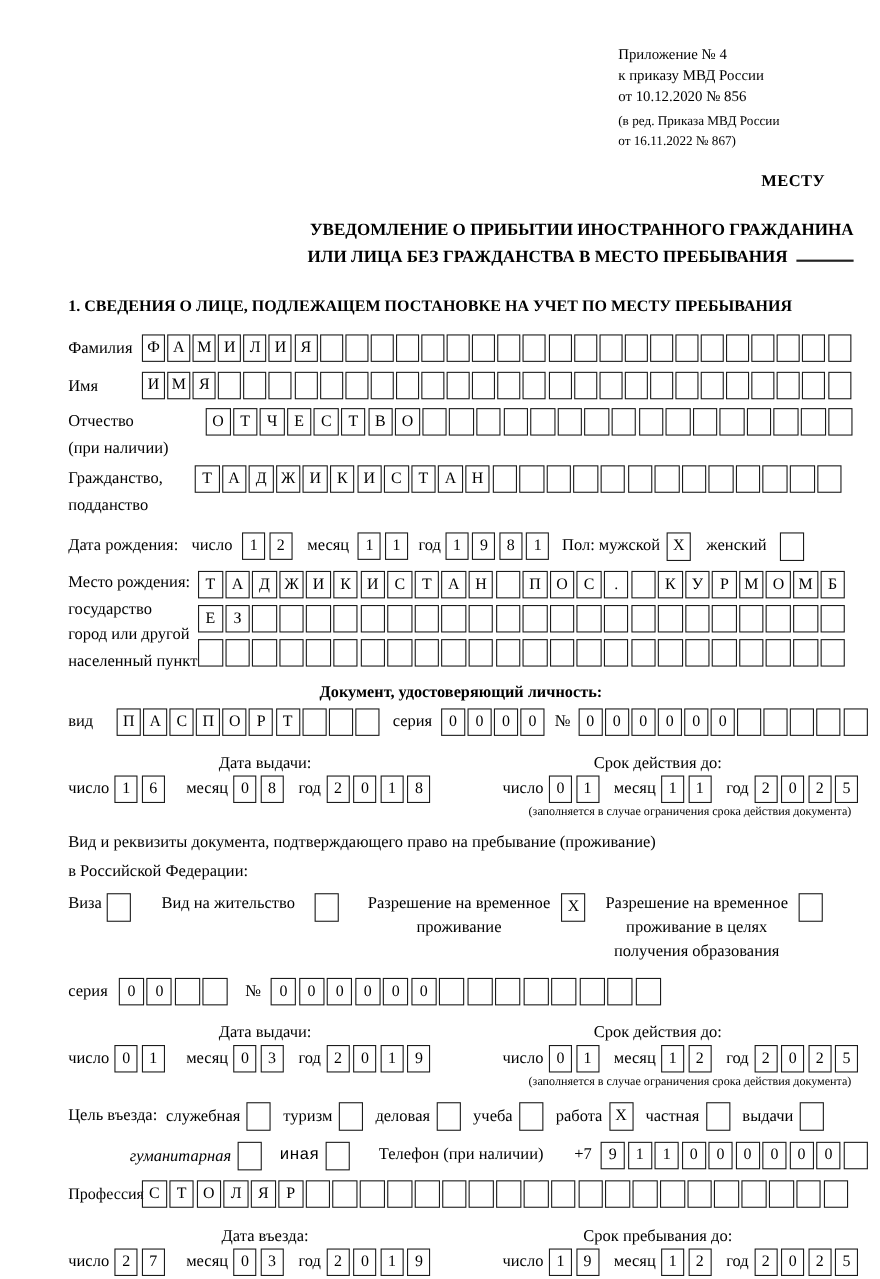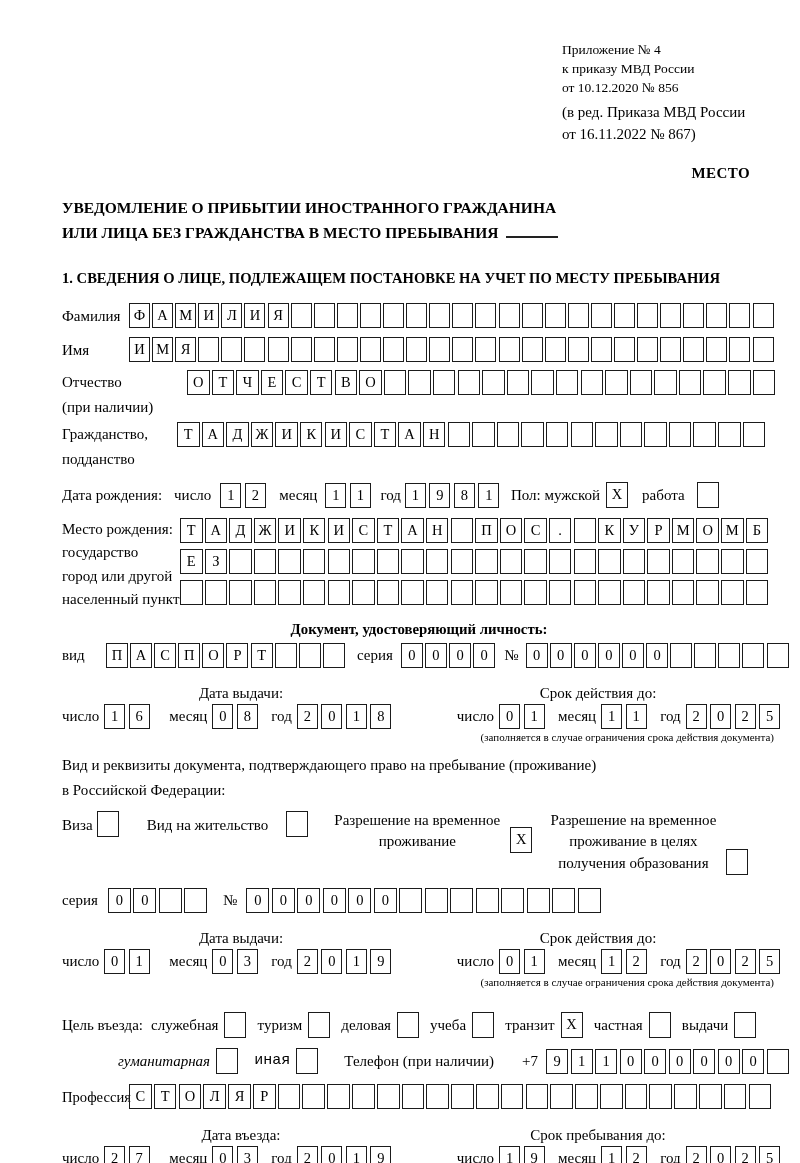"(в ред. Приказа МВД России" .hdr-note { font-size: 15px -> 12px }
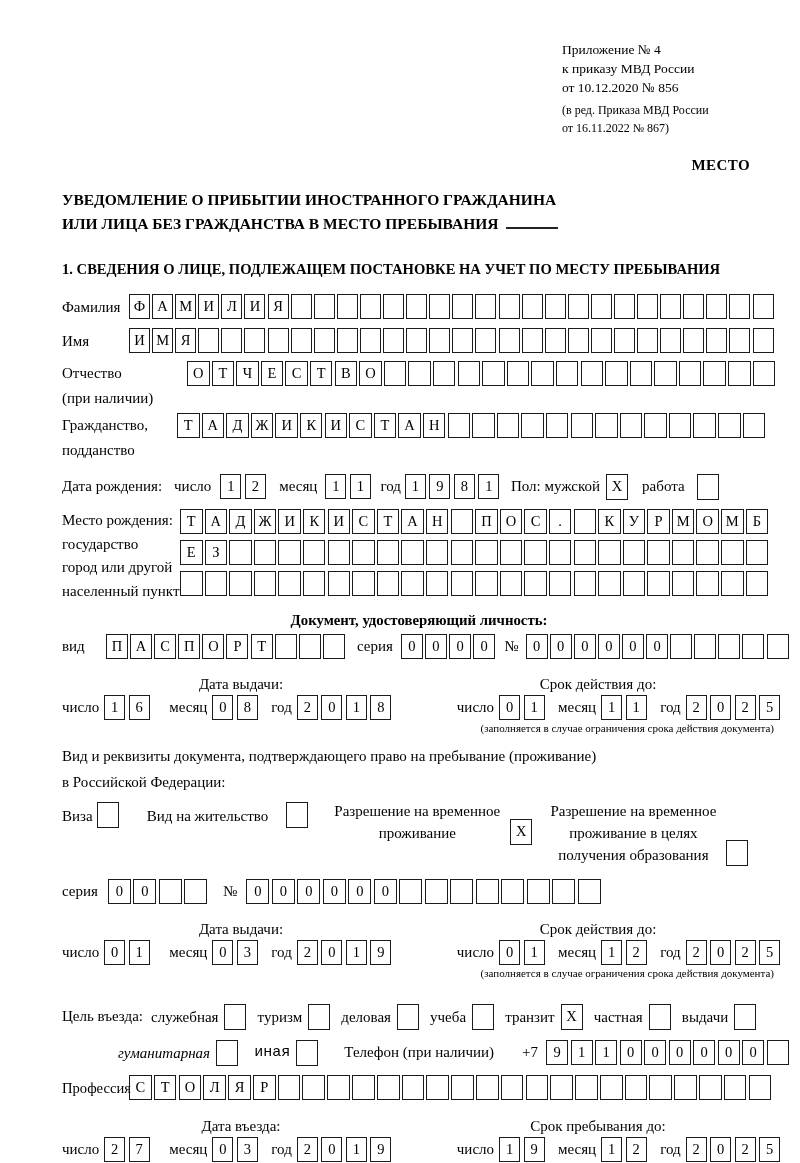"МЕСТО" div.forma { text: МЕСТО -> МЕСТУ }
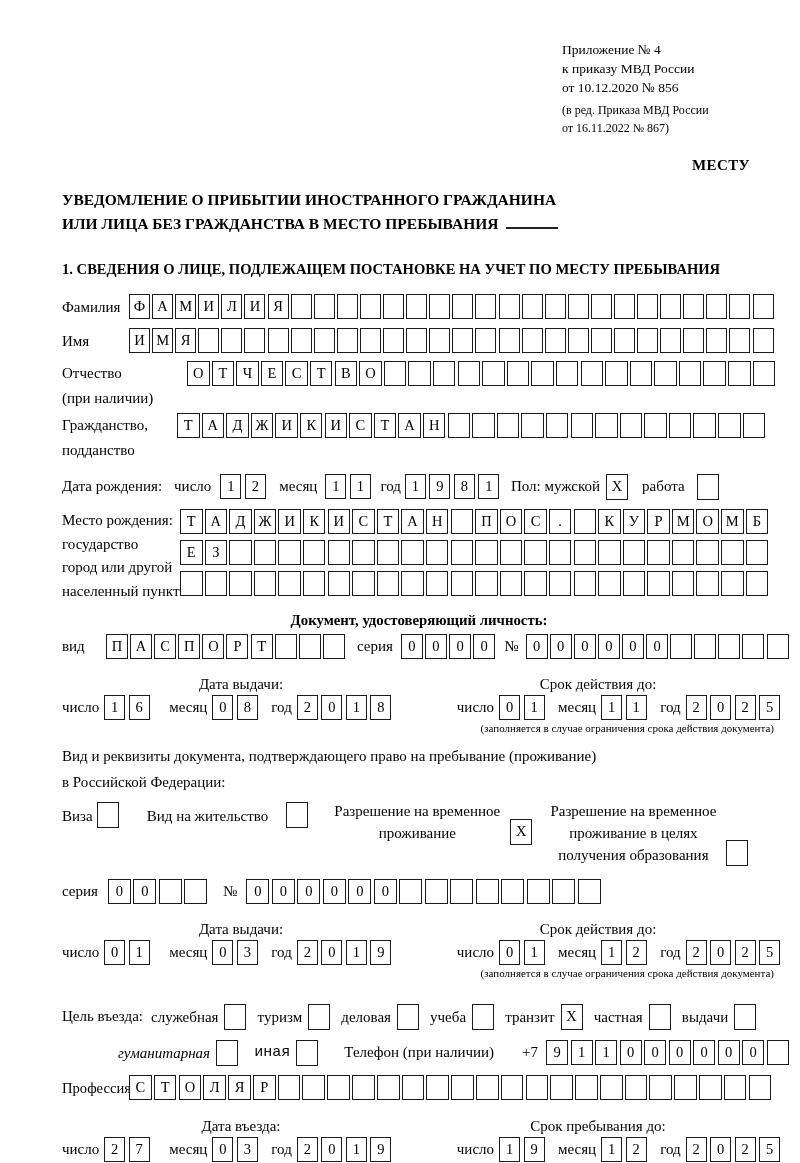"УВЕДОМЛЕНИЕ О ПРИБЫТИИ ИНОСТРАННОГО" .title { margin-top: 14px -> 24px; text-align: left -> right }
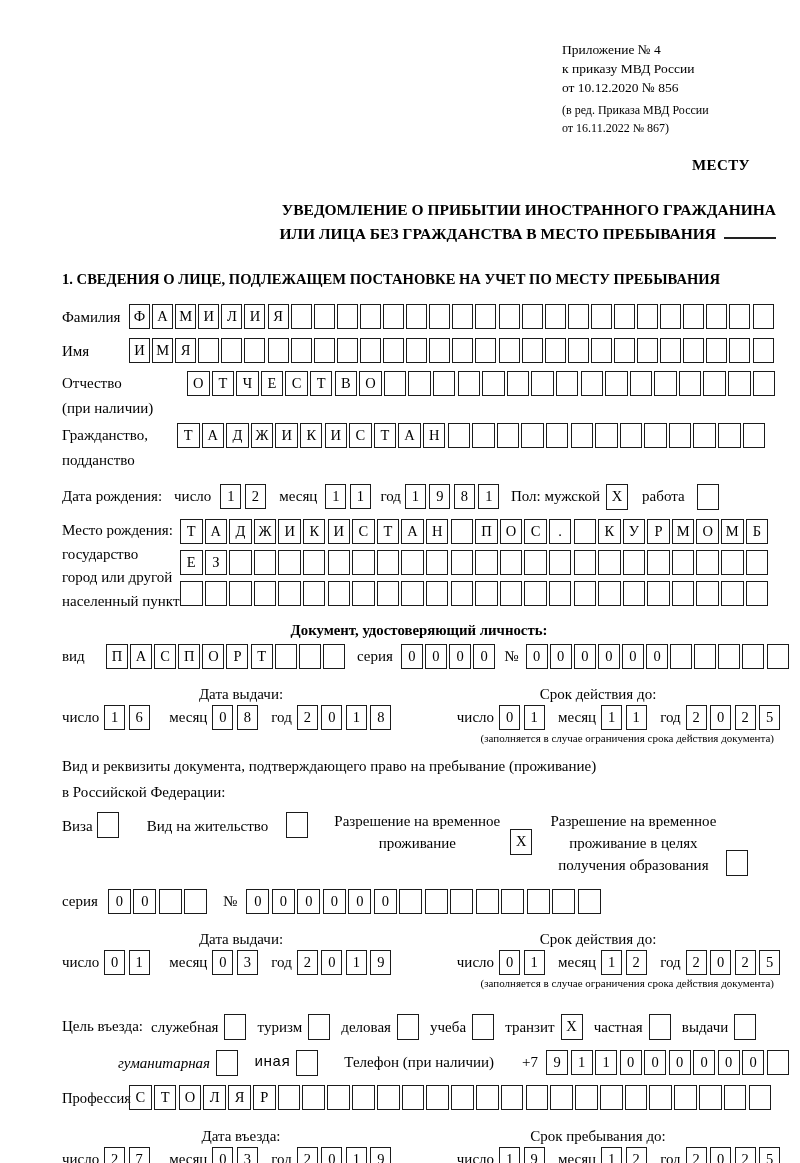"работа" span.lbl { text: работа -> женский }
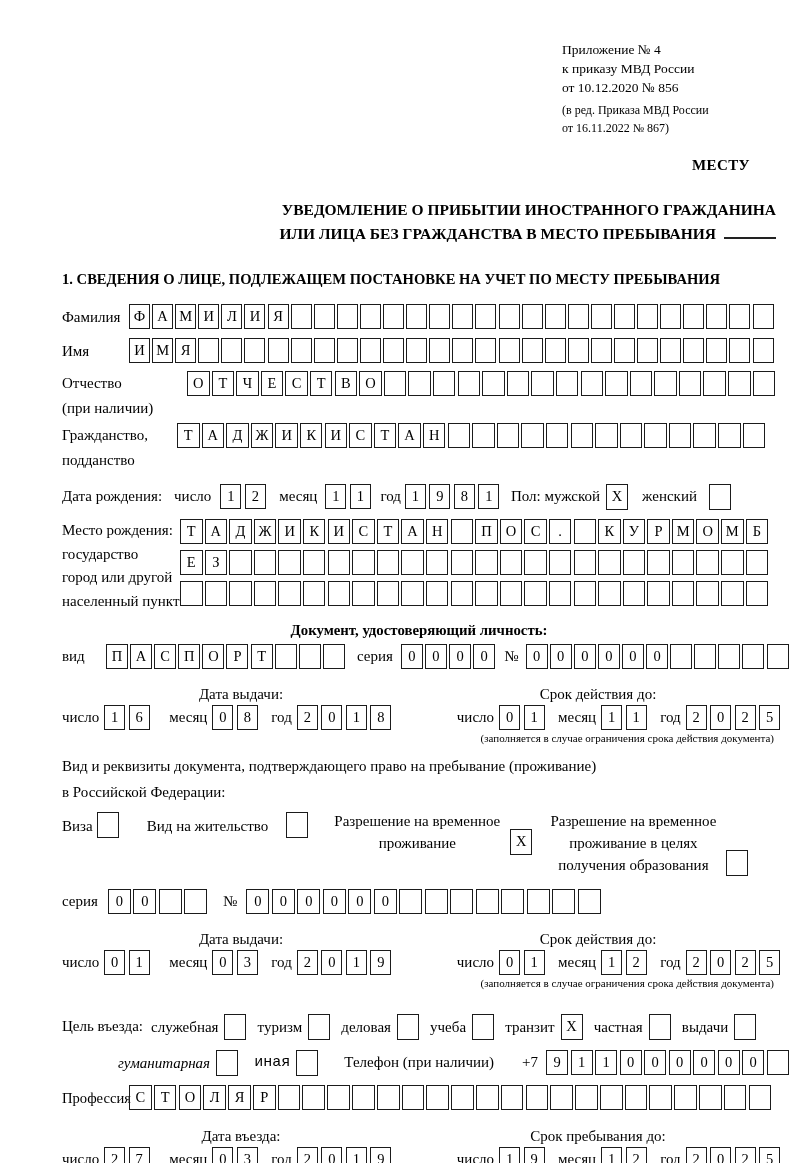"Виза" .permit-row .opt { align-items: flex-end -> flex-start }
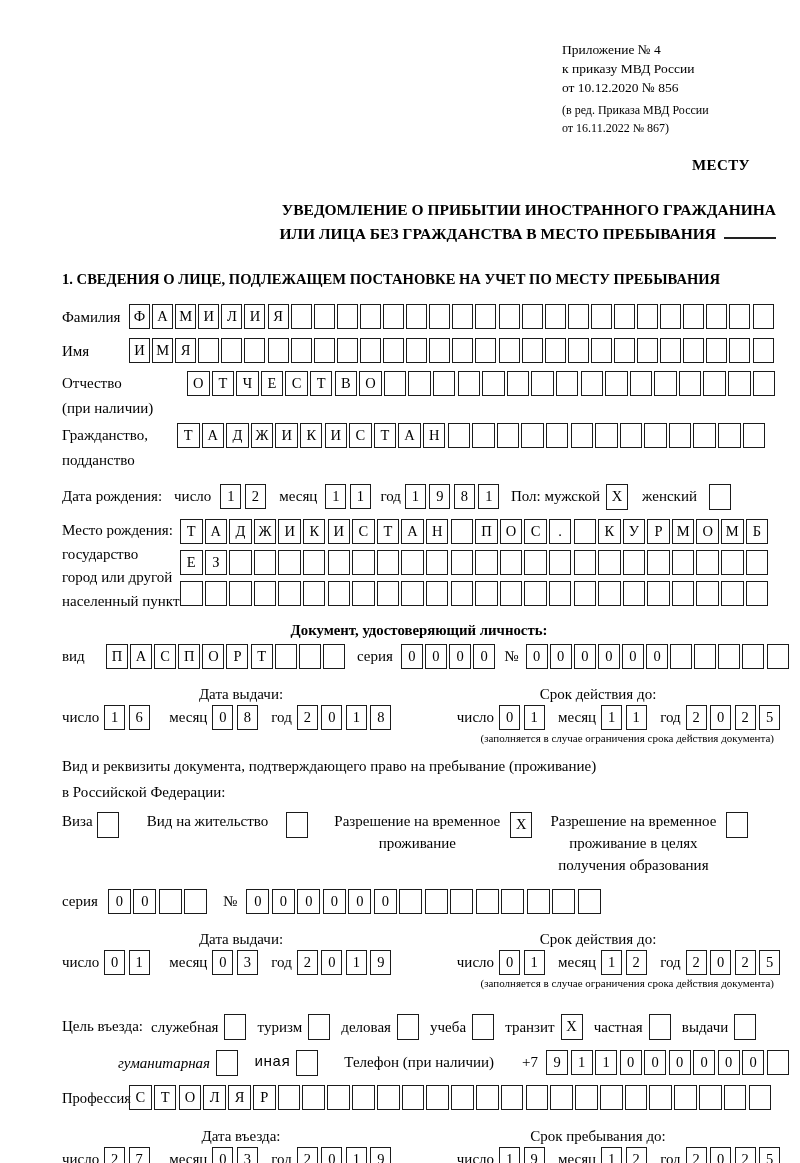"Цель въезда:" .purpose { margin-top: 24px -> 12px }
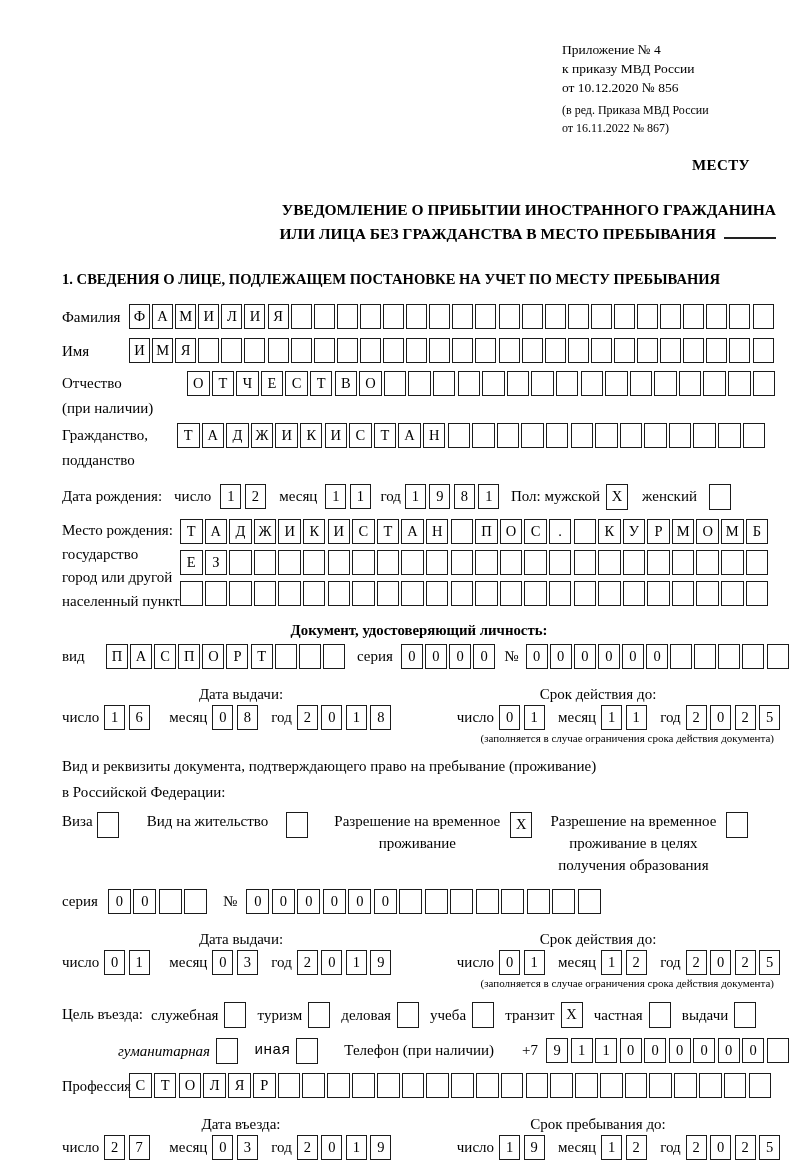"транзит" span.lbl { text: транзит -> работа }
